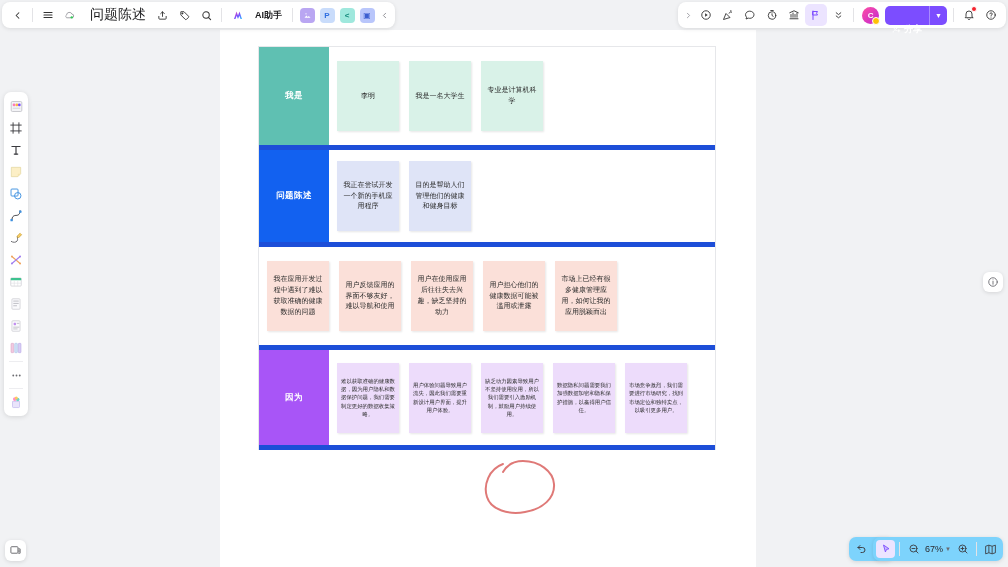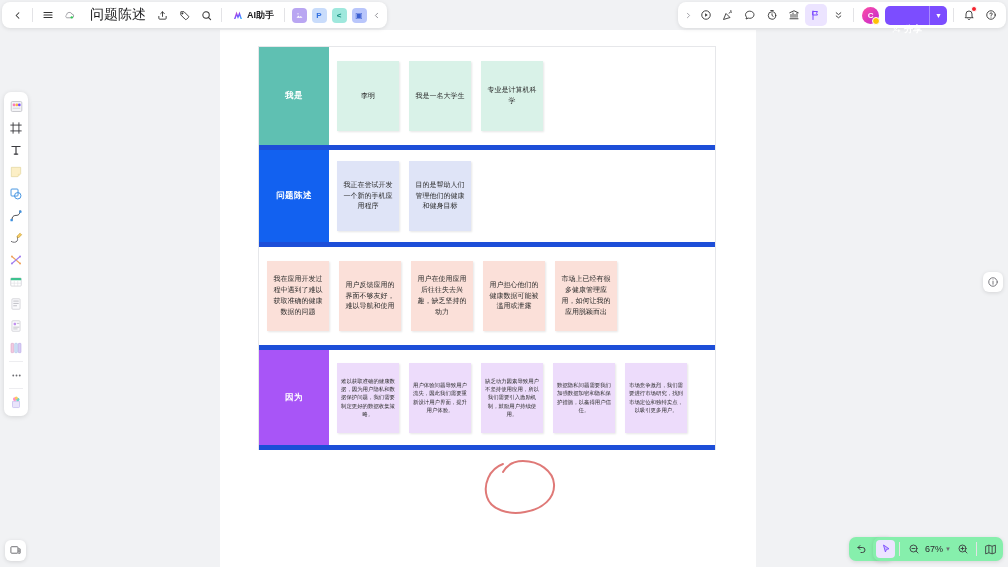"AI助手" .ai-chip { gap: 3px -> 11px }
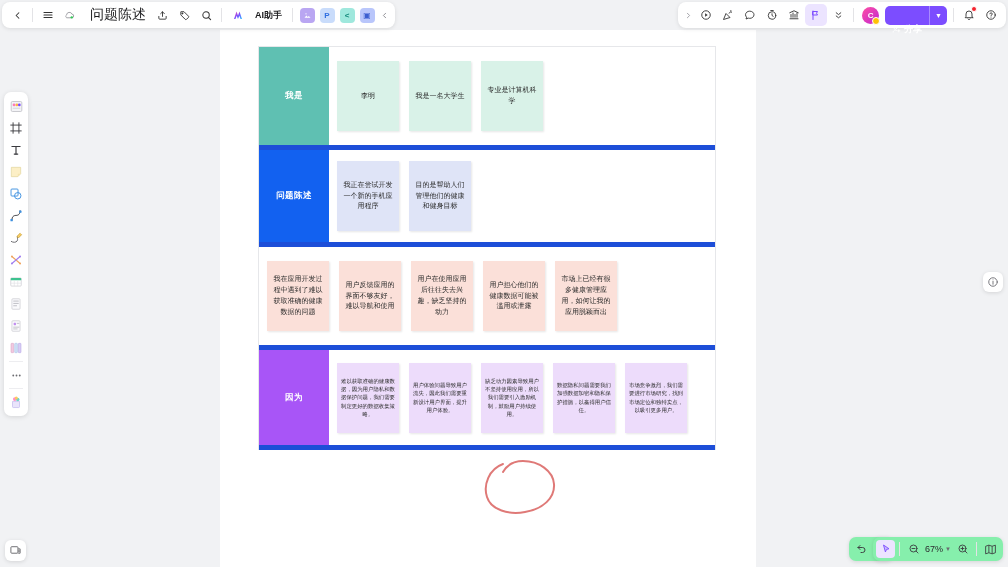"67%" #undo-group, #zoom-group { background: #86efac -> #7dd3fc }
